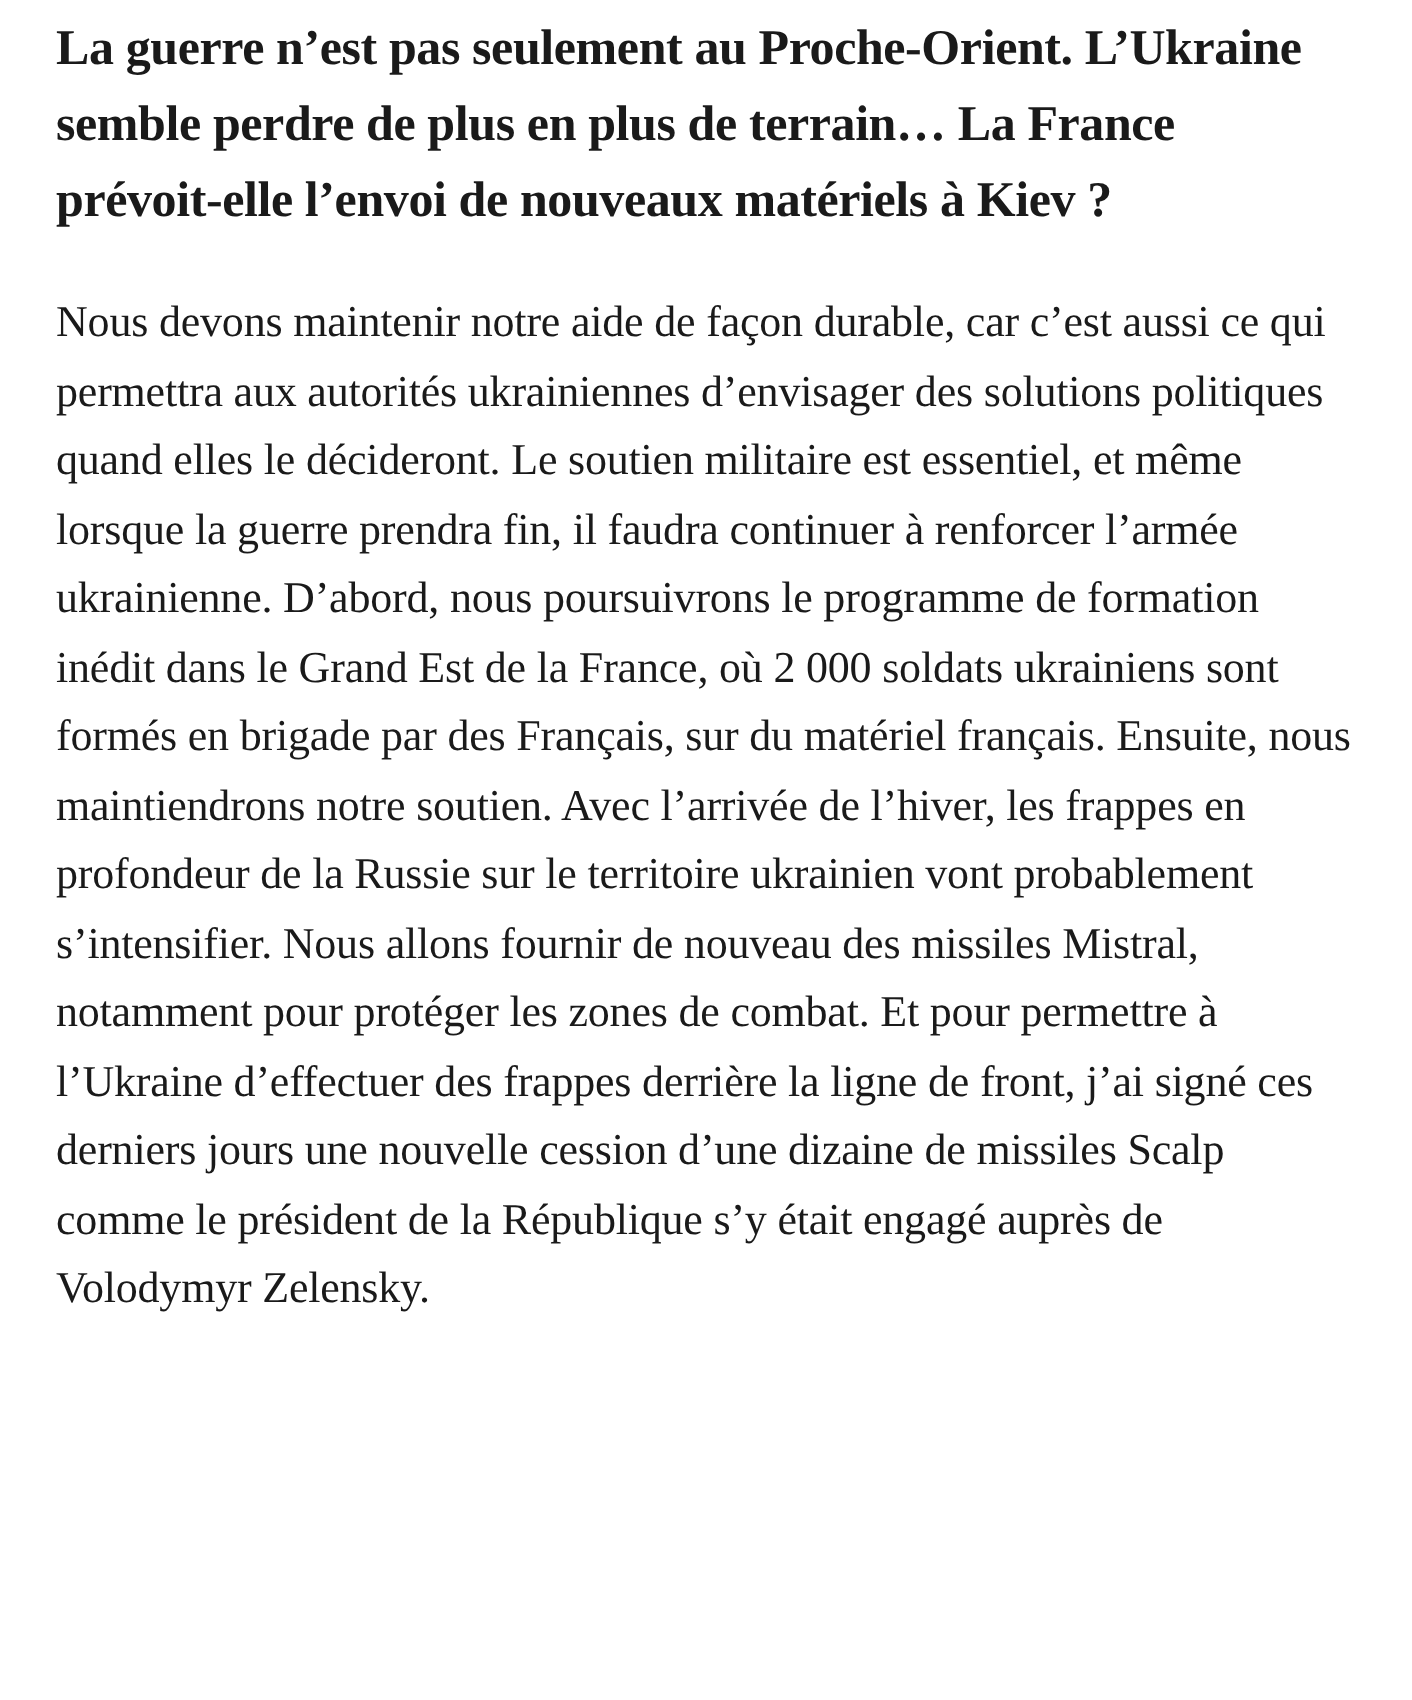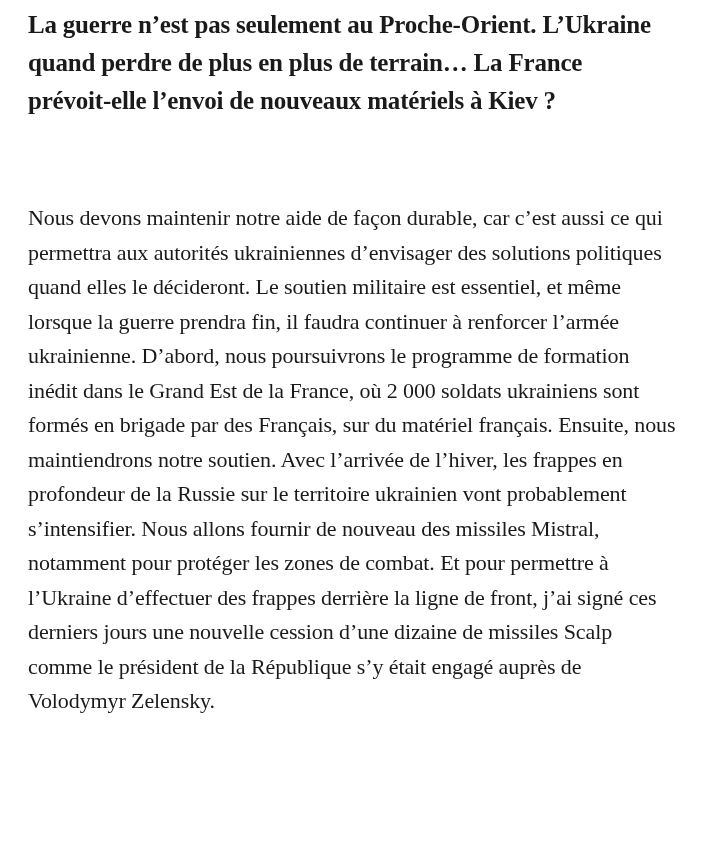"La guerre n’est pas seulement" h2.question { text: quand -> semble }
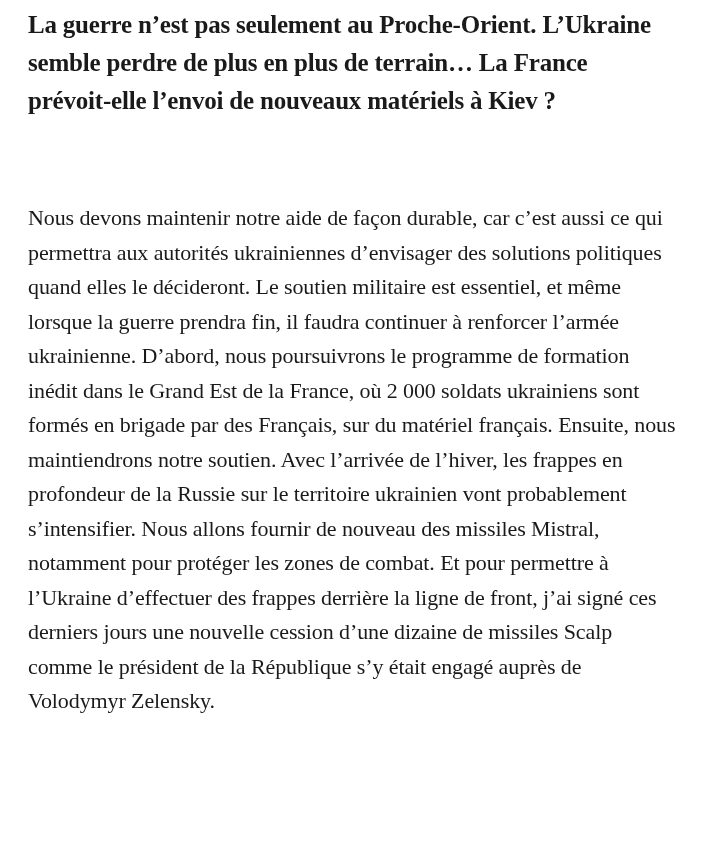"Nous devons maintenir notre aide" .answer { margin-top: 81px -> 24px }
